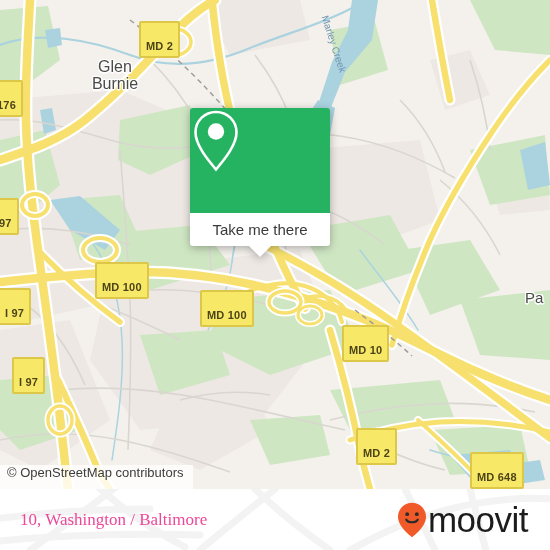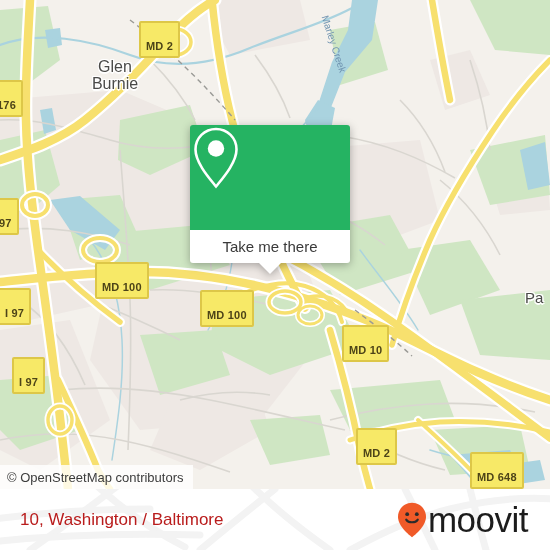"Take me there" #popup { top: 125px -> 108px; width: 160px -> 140px }
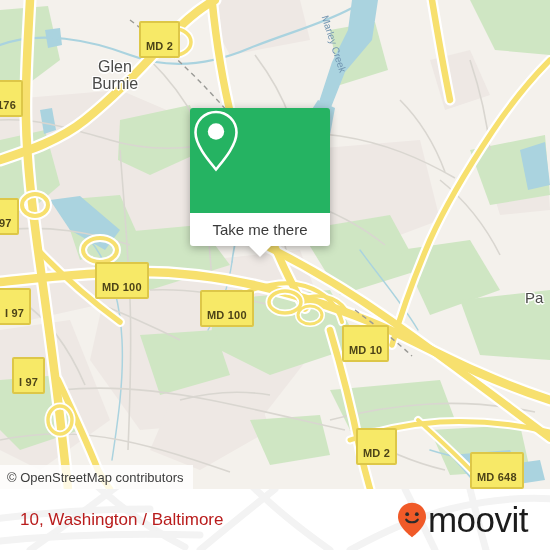"© OpenStreetMap contributors" #attribution { align-items: center -> flex-start }
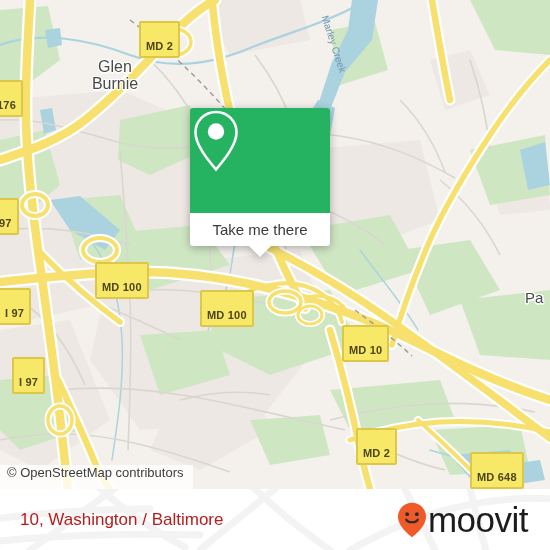"10, Washington / Baltimore" #bottom-title { color: #b91c1c -> #ec4899; font-family: Liberation Sans, sans-serif -> Liberation Serif, serif }
